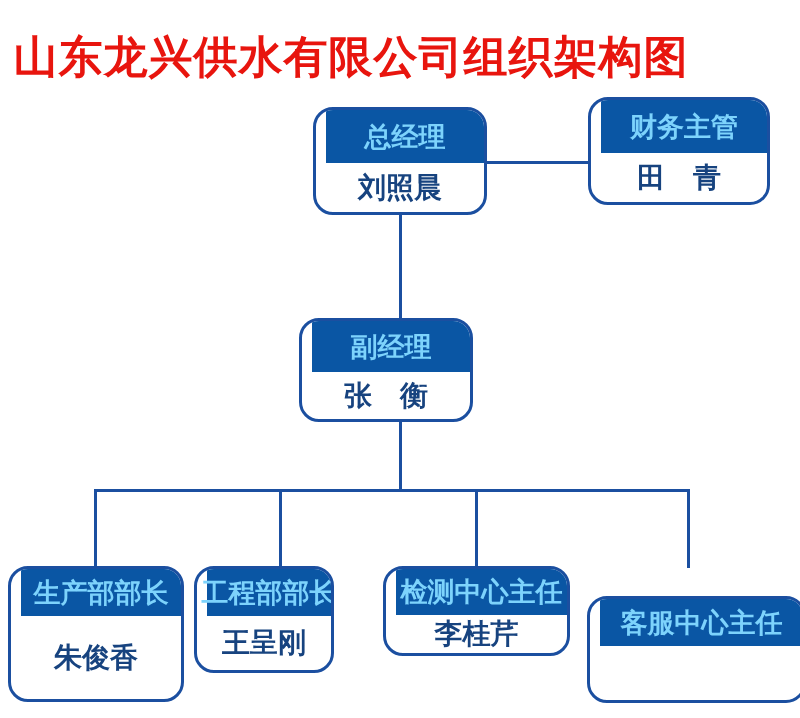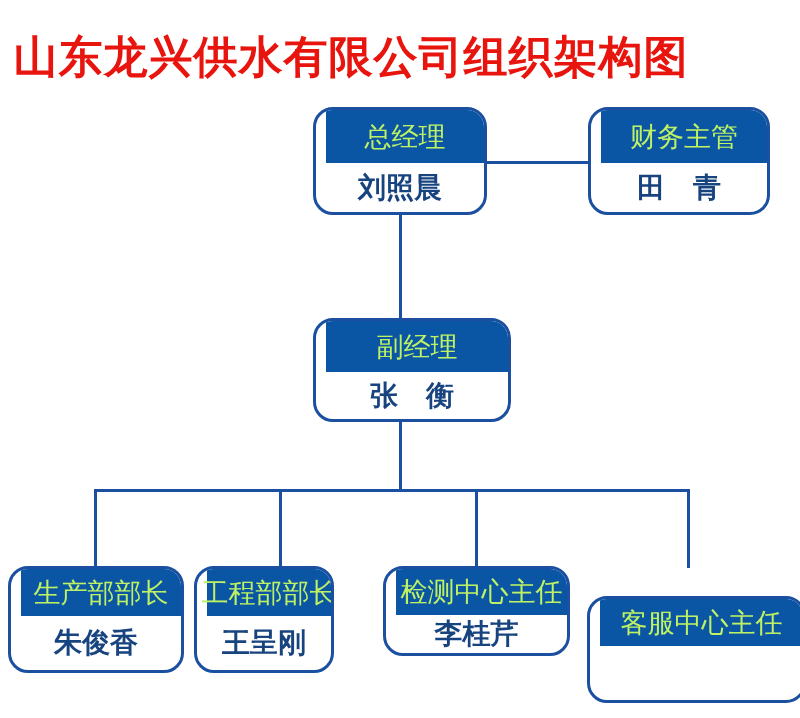"总经理" .node .role { color: #bef264 -> #7dd3fc; font-weight: normal -> bold }
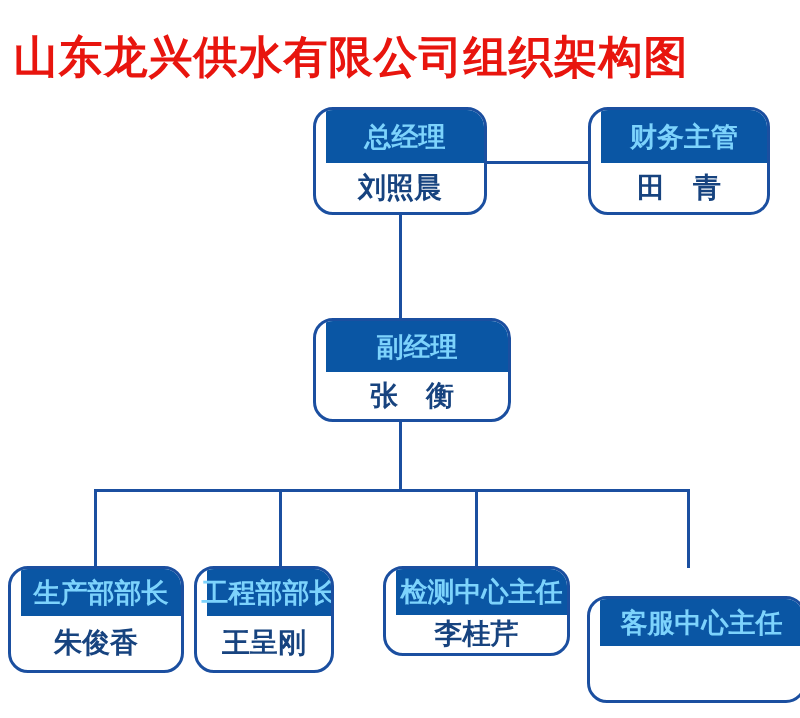"财务主管" #node-fin { top: 107px -> 97px }
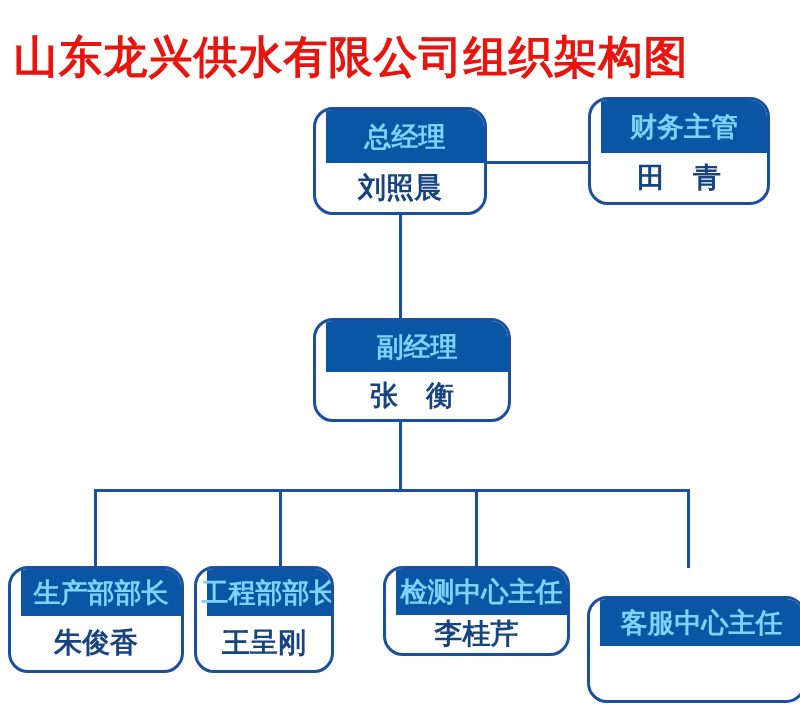"副经理" #node-dep { left: 313px -> 299px; width: 198px -> 174px }
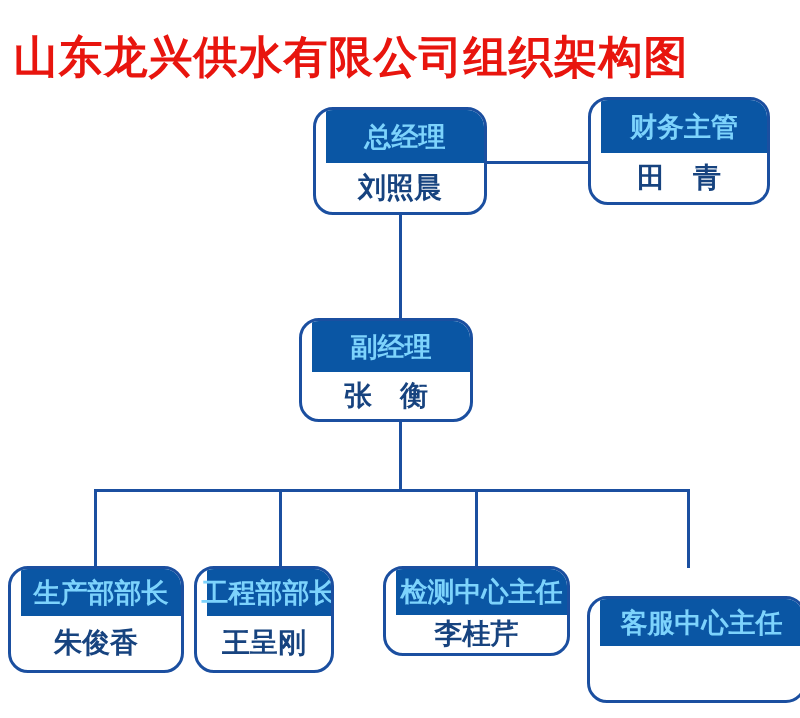"生产部部长" #node-prod { height: 107px -> 136px }
